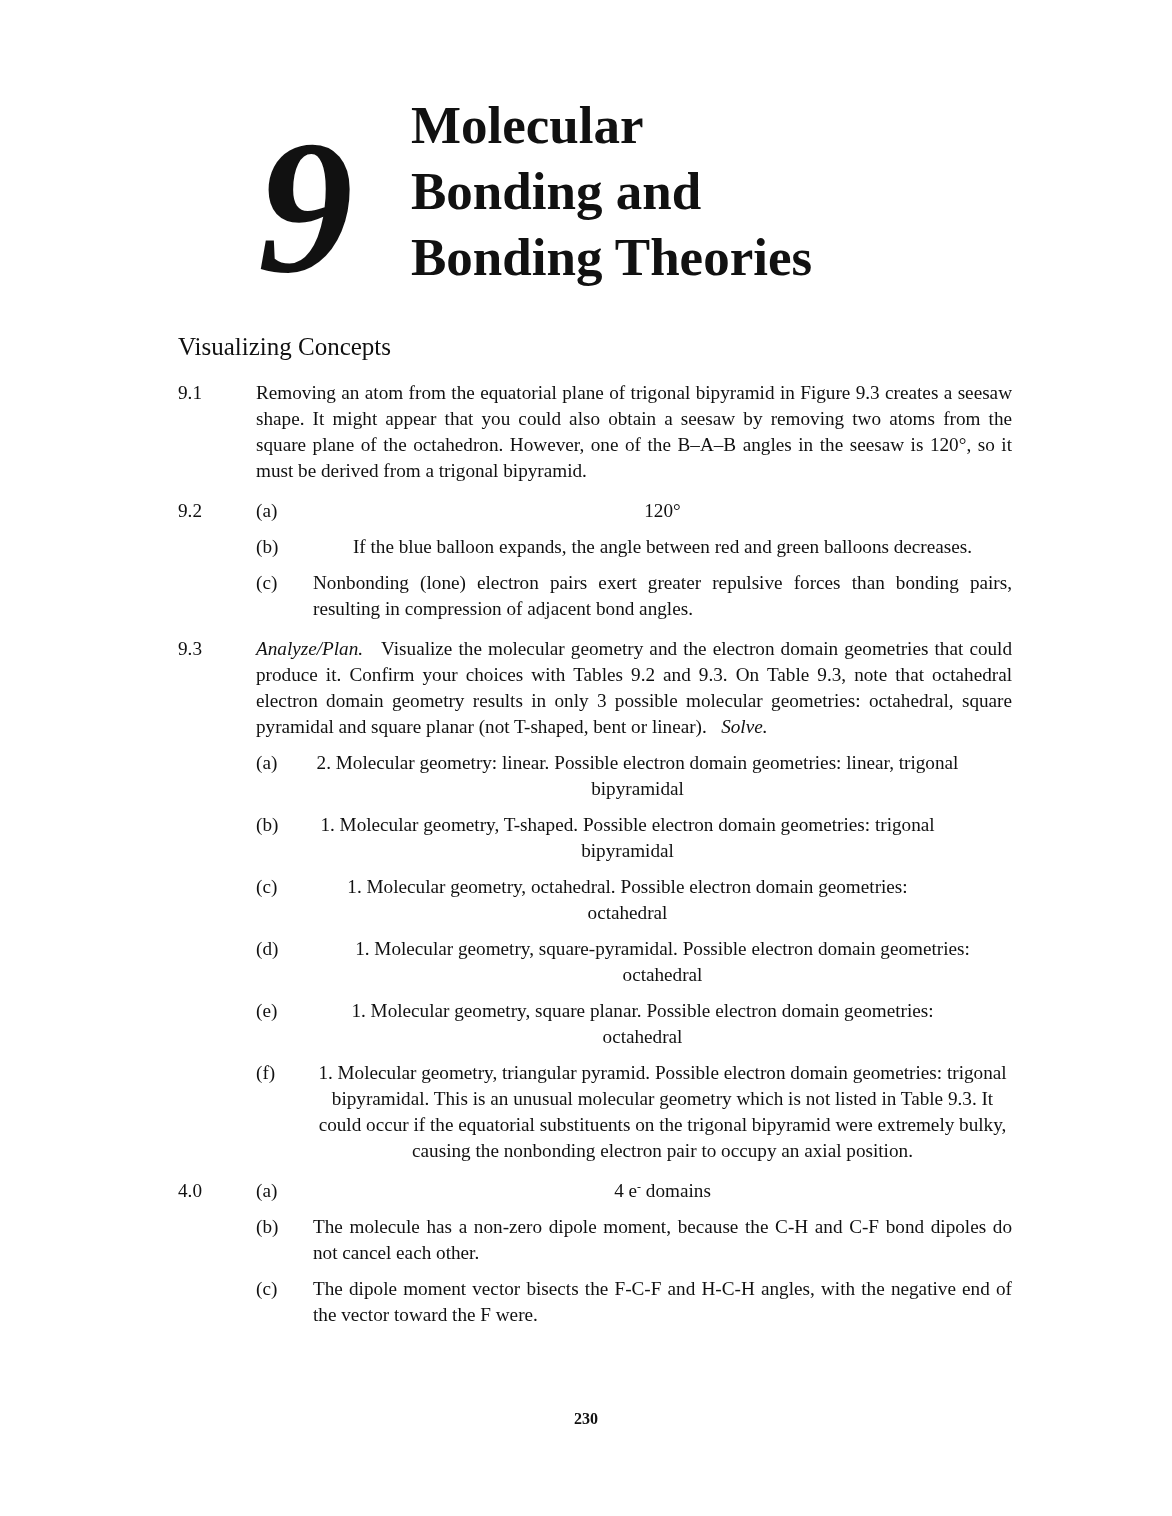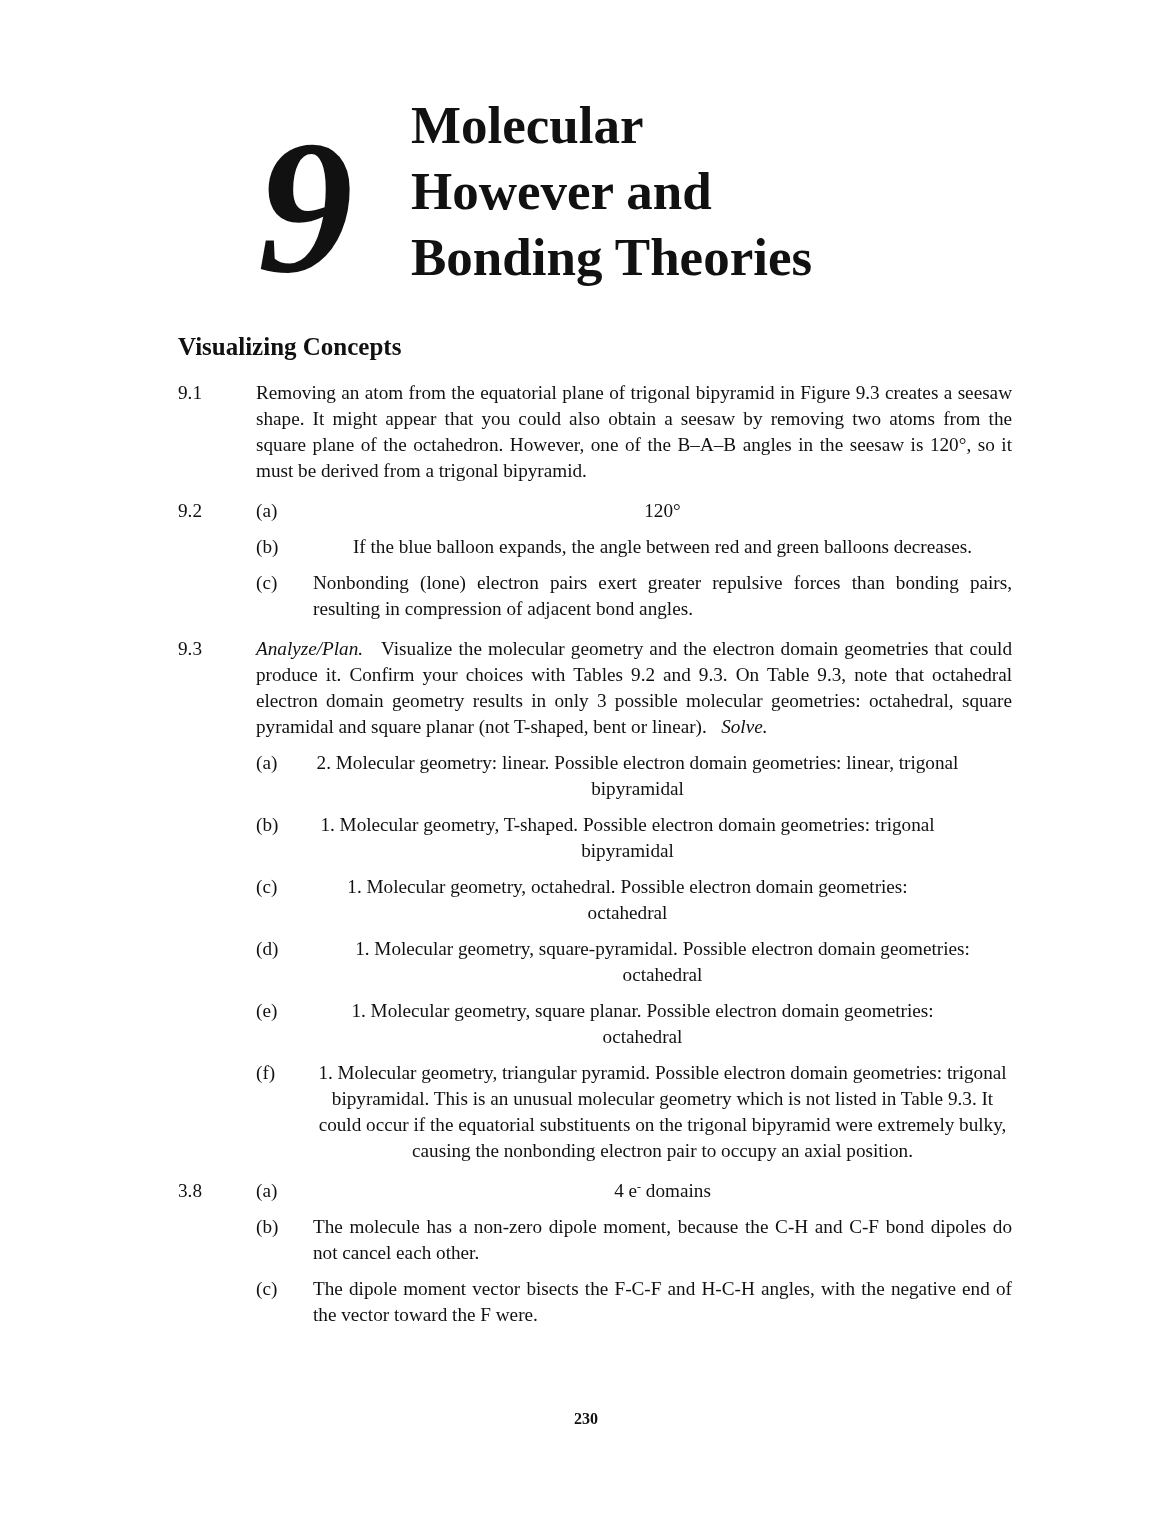"However and" div { text: However -> Bonding }
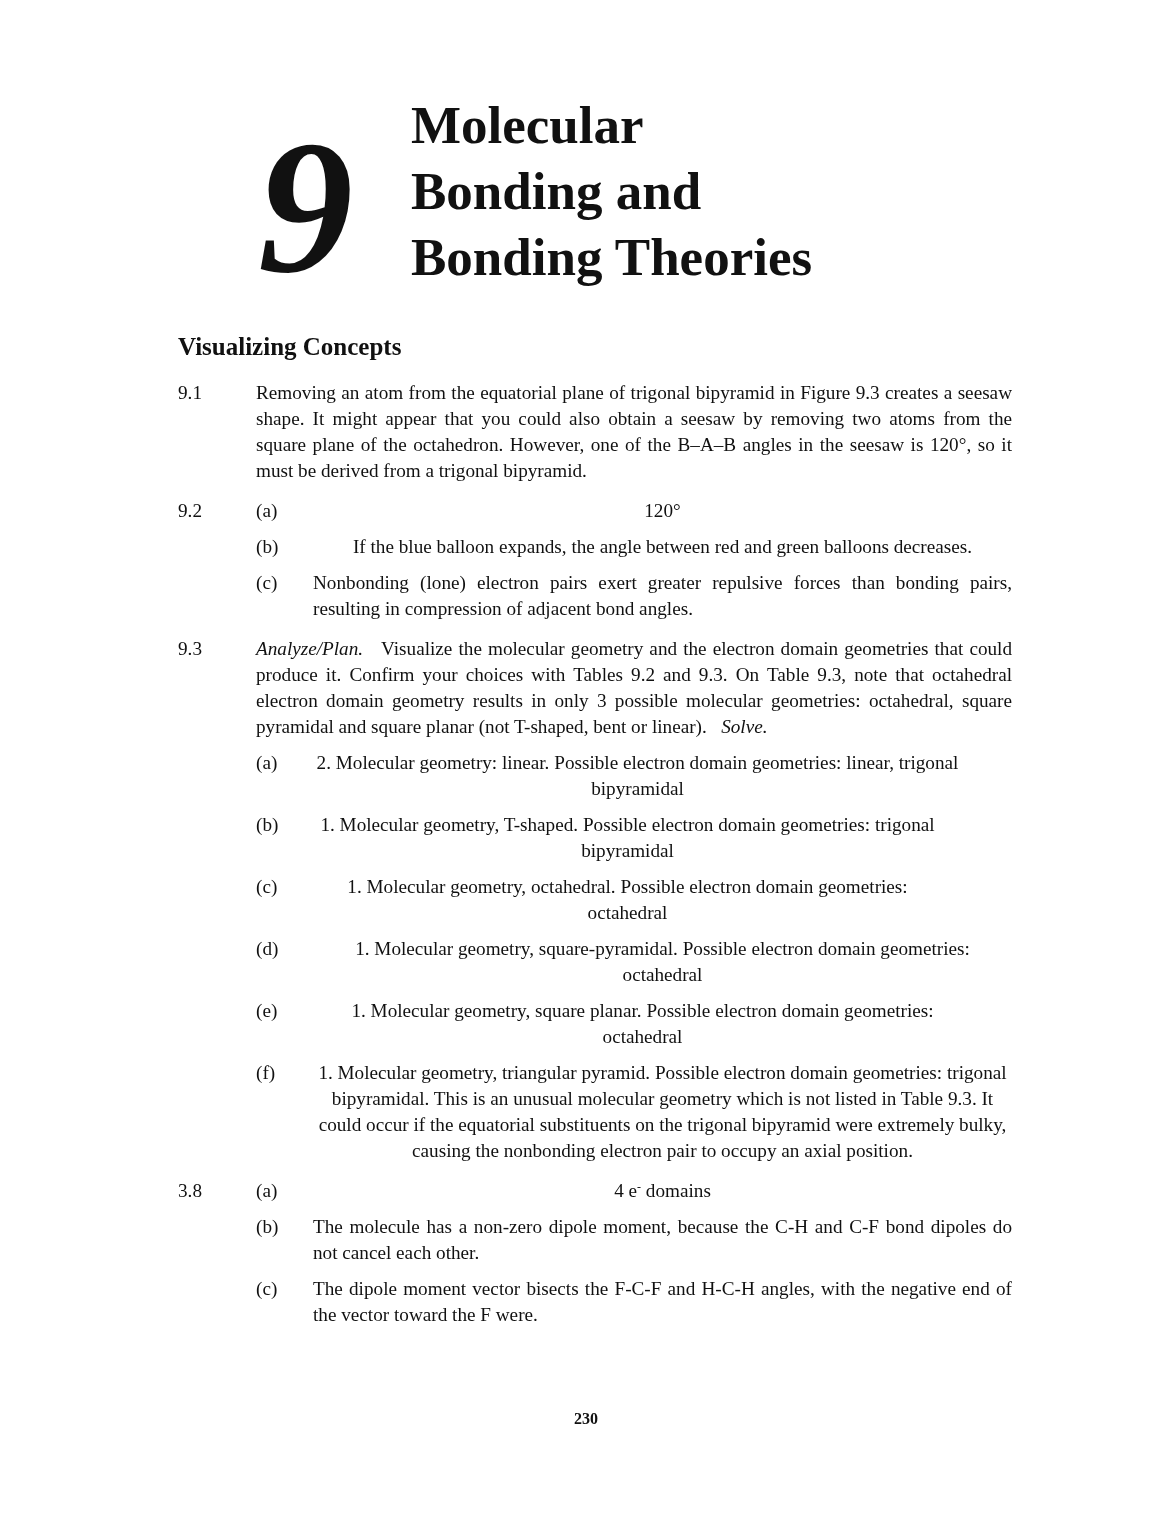"Visualizing Concepts" .section-heading { font-weight: bold -> normal }
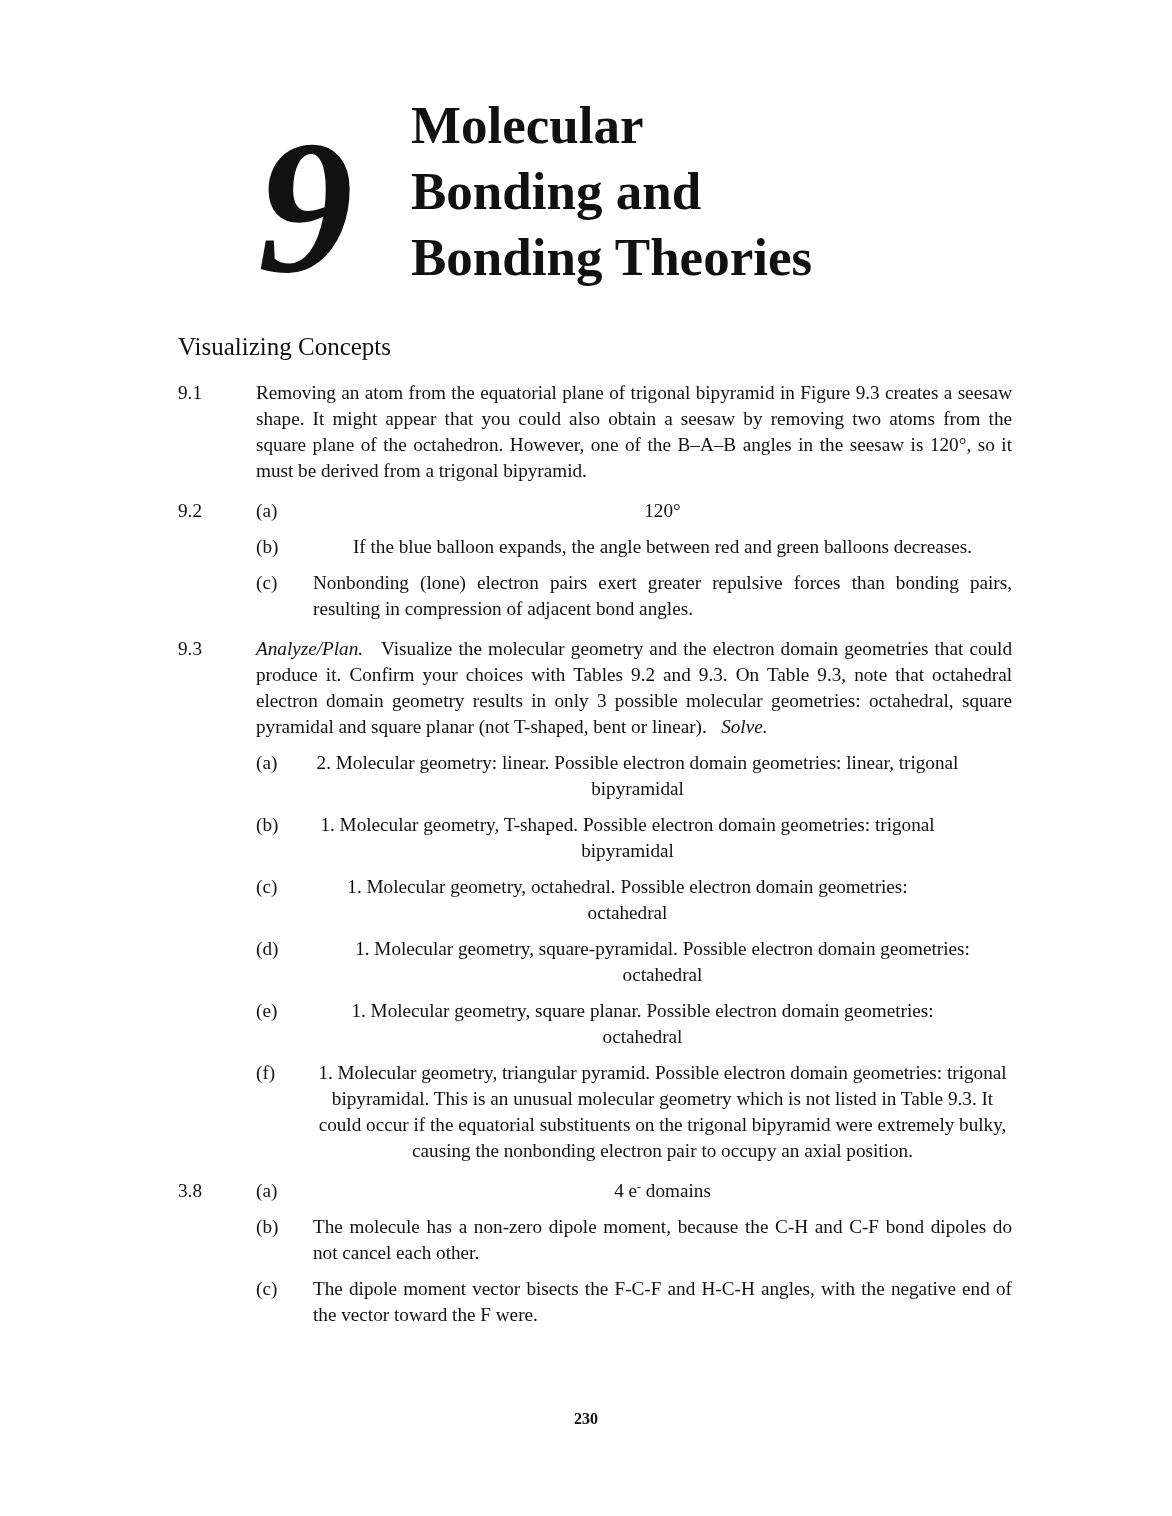"3.8" span.problem-num { text: 3.8 -> 4.0 }
